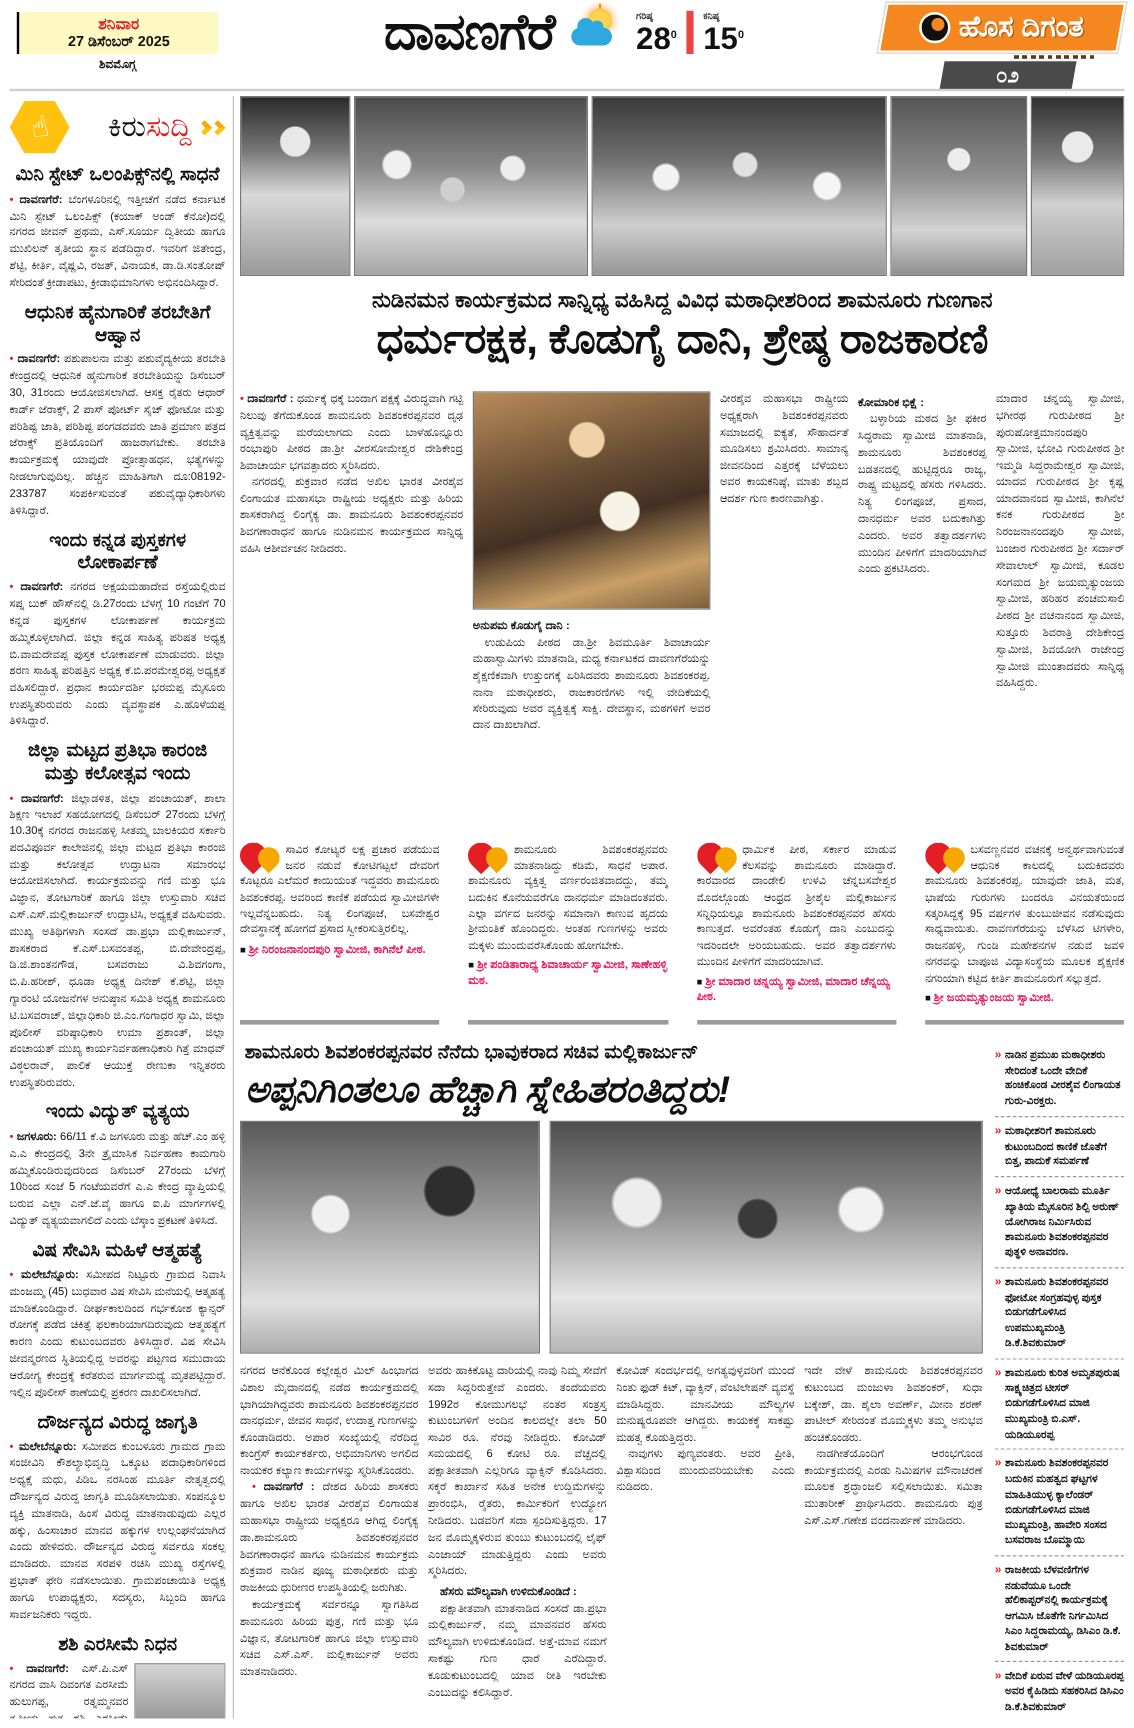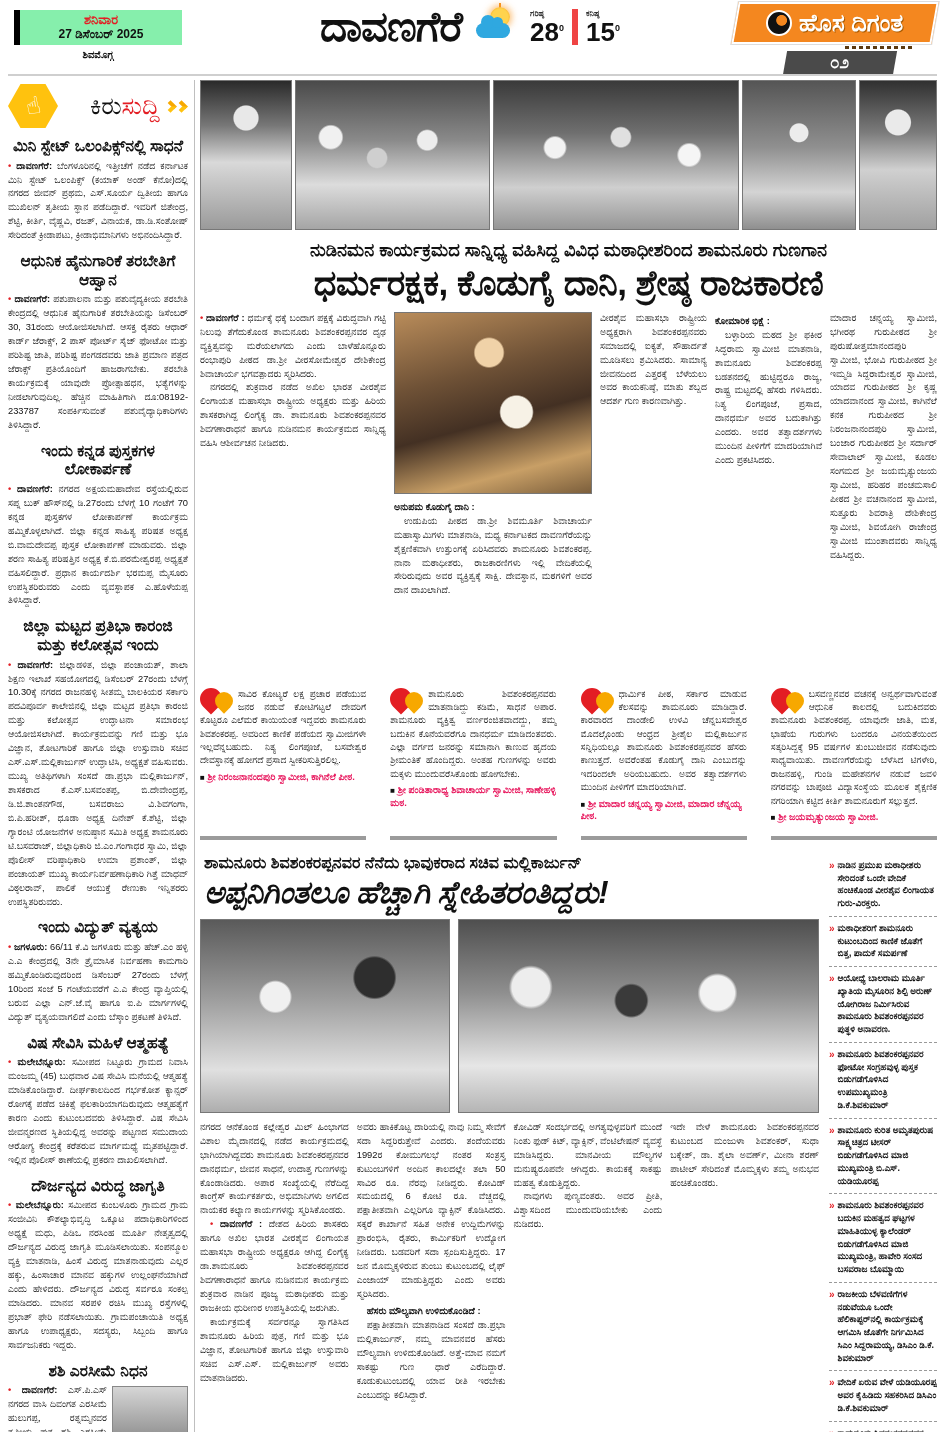"ಶನಿವಾರ" .date-bar { background: #86efac -> #fef9c3; border-left: 6px solid #000000 -> 2px solid #000000 }
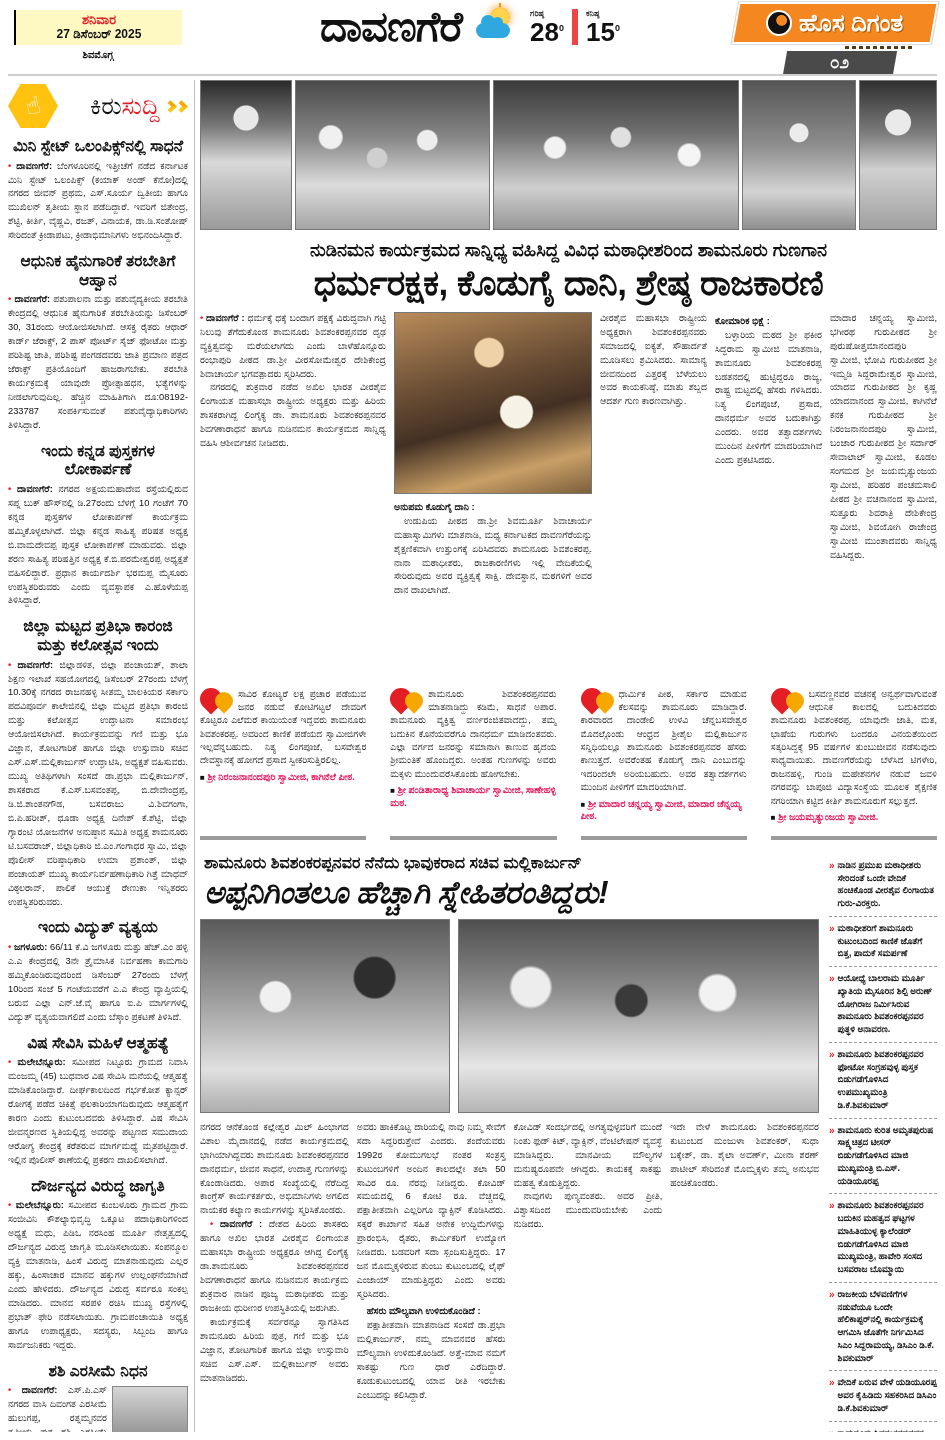"ದಾವಣಗೆರೆ : ಧರ್ಮಕ್ಕೆ ಧಕ್ಕೆ ಬಂದಾಗ" .art1-body { margin-top: 10px -> 24px }
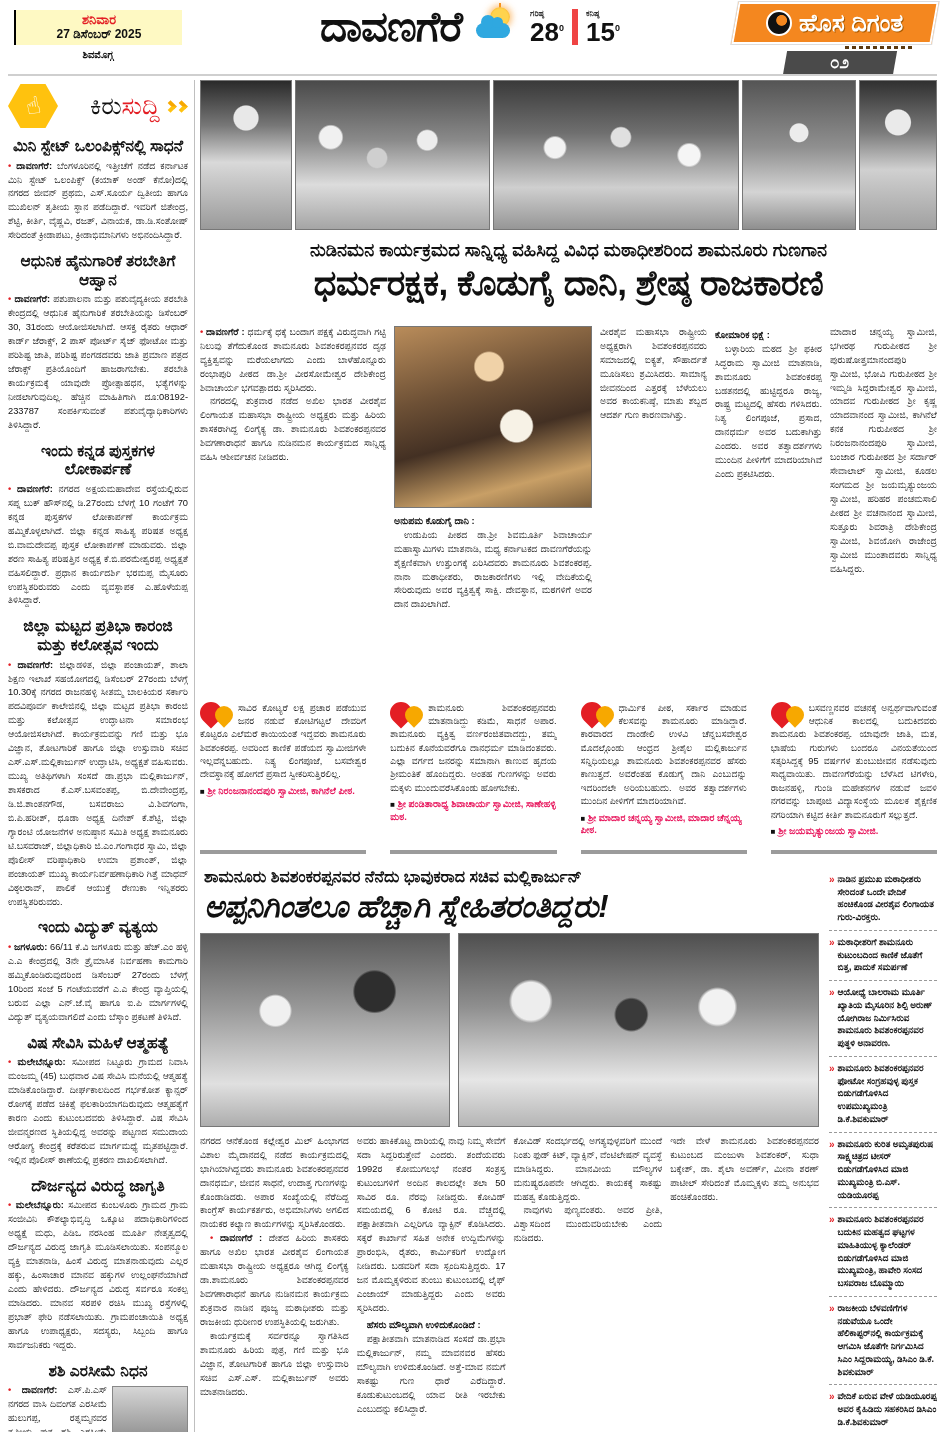"ನಾಡಗೀತೆಯೊಂದಿಗೆ ಆರಂಭಗೊಂಡ ಕಾರ್ಯಕ್ರಮದಲ್ಲಿ" p { html: none -> <p>ನಾಡಗೀತೆಯೊಂದಿಗೆ ಆರಂಭಗೊಂಡ ಕಾರ್ಯಕ್ರಮದಲ್ಲಿ ಎರಡು ನಿಮಿಷಗಳ ಮೌನಾಚರಣೆ ಮೂಲಕ ಶ್ರದ್ಧಾಂಜಲಿ ಸಲ್ಲಿಸಲಾಯಿತು. ಸಮಿತಾ ಮುತಾರೀಕ್ ಪ್ರಾರ್ಥಿಸಿದರು. ಶಾಮನೂರು ಪುತ್ರ ಎಸ್.ಎಸ್.ಗಣೇಶ ವಂದನಾರ್ಪಣೆ ಮಾಡಿದರು.</p> }
